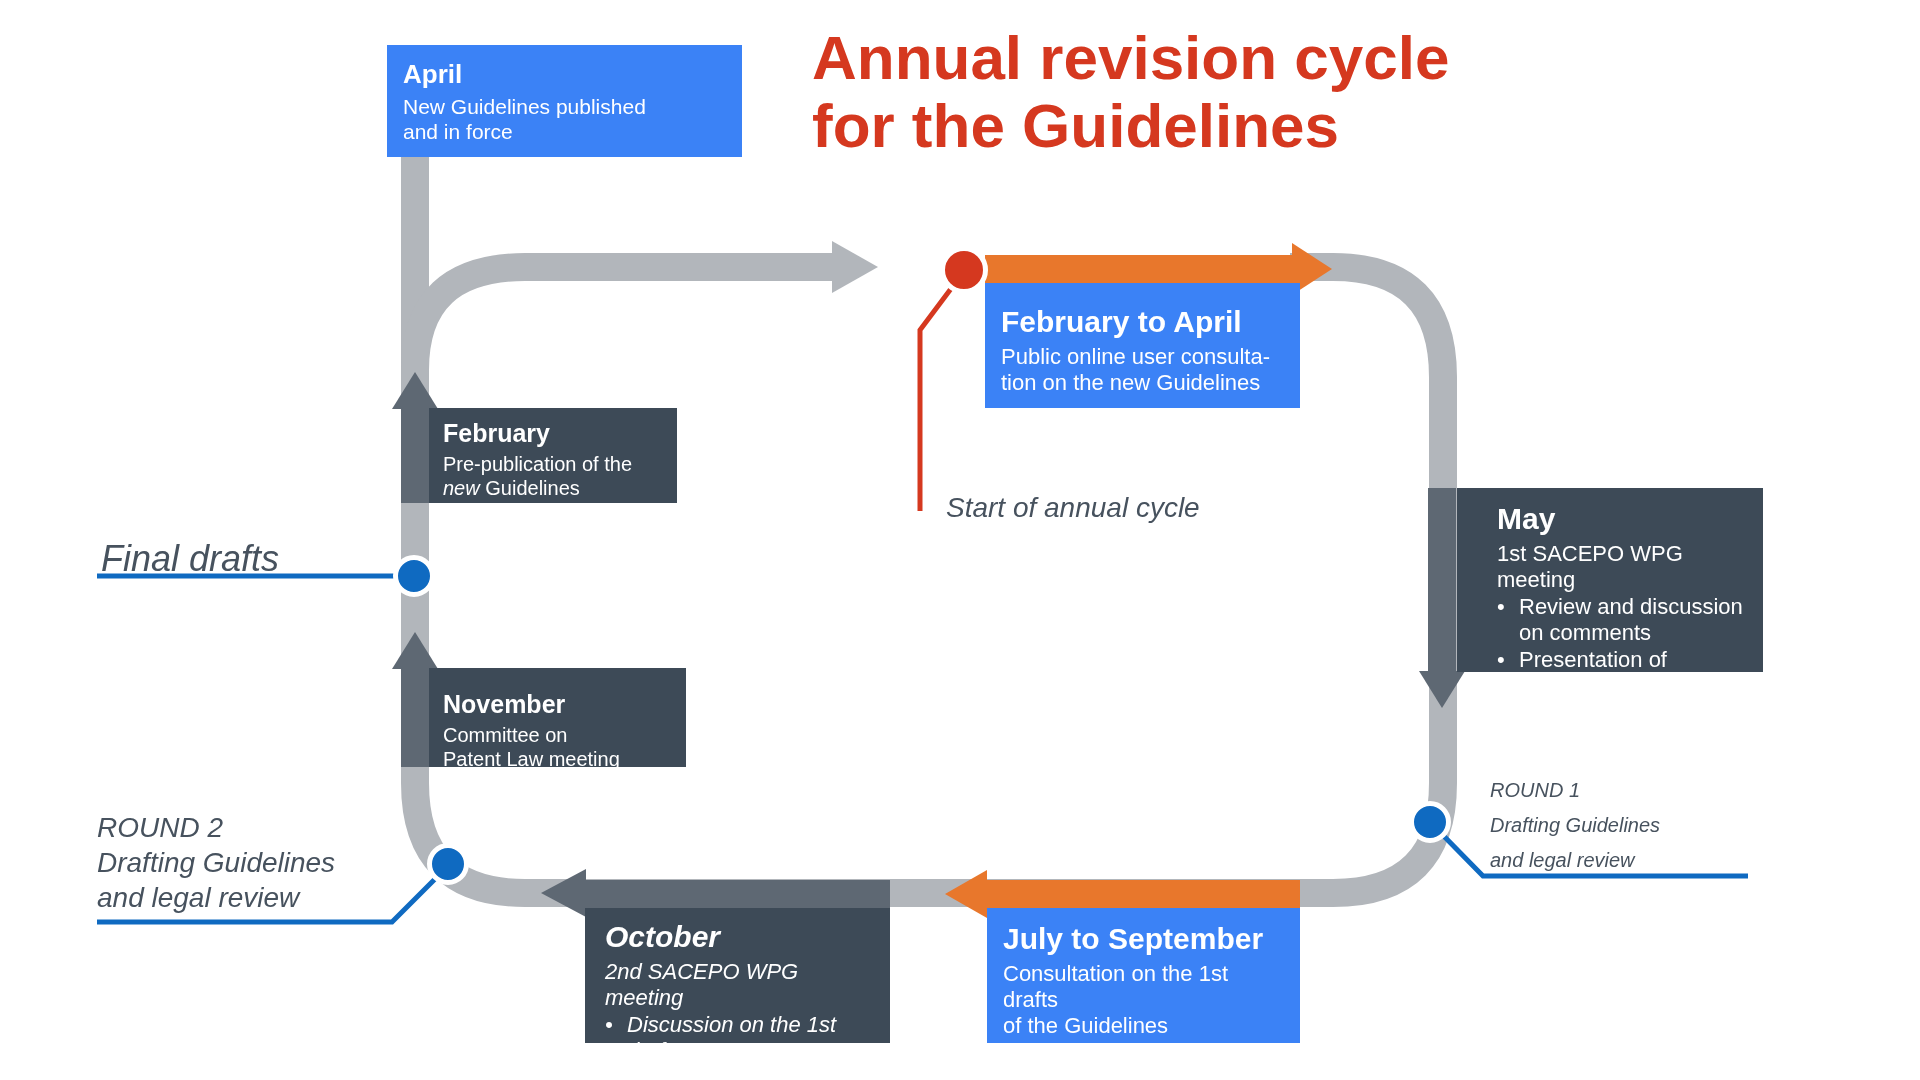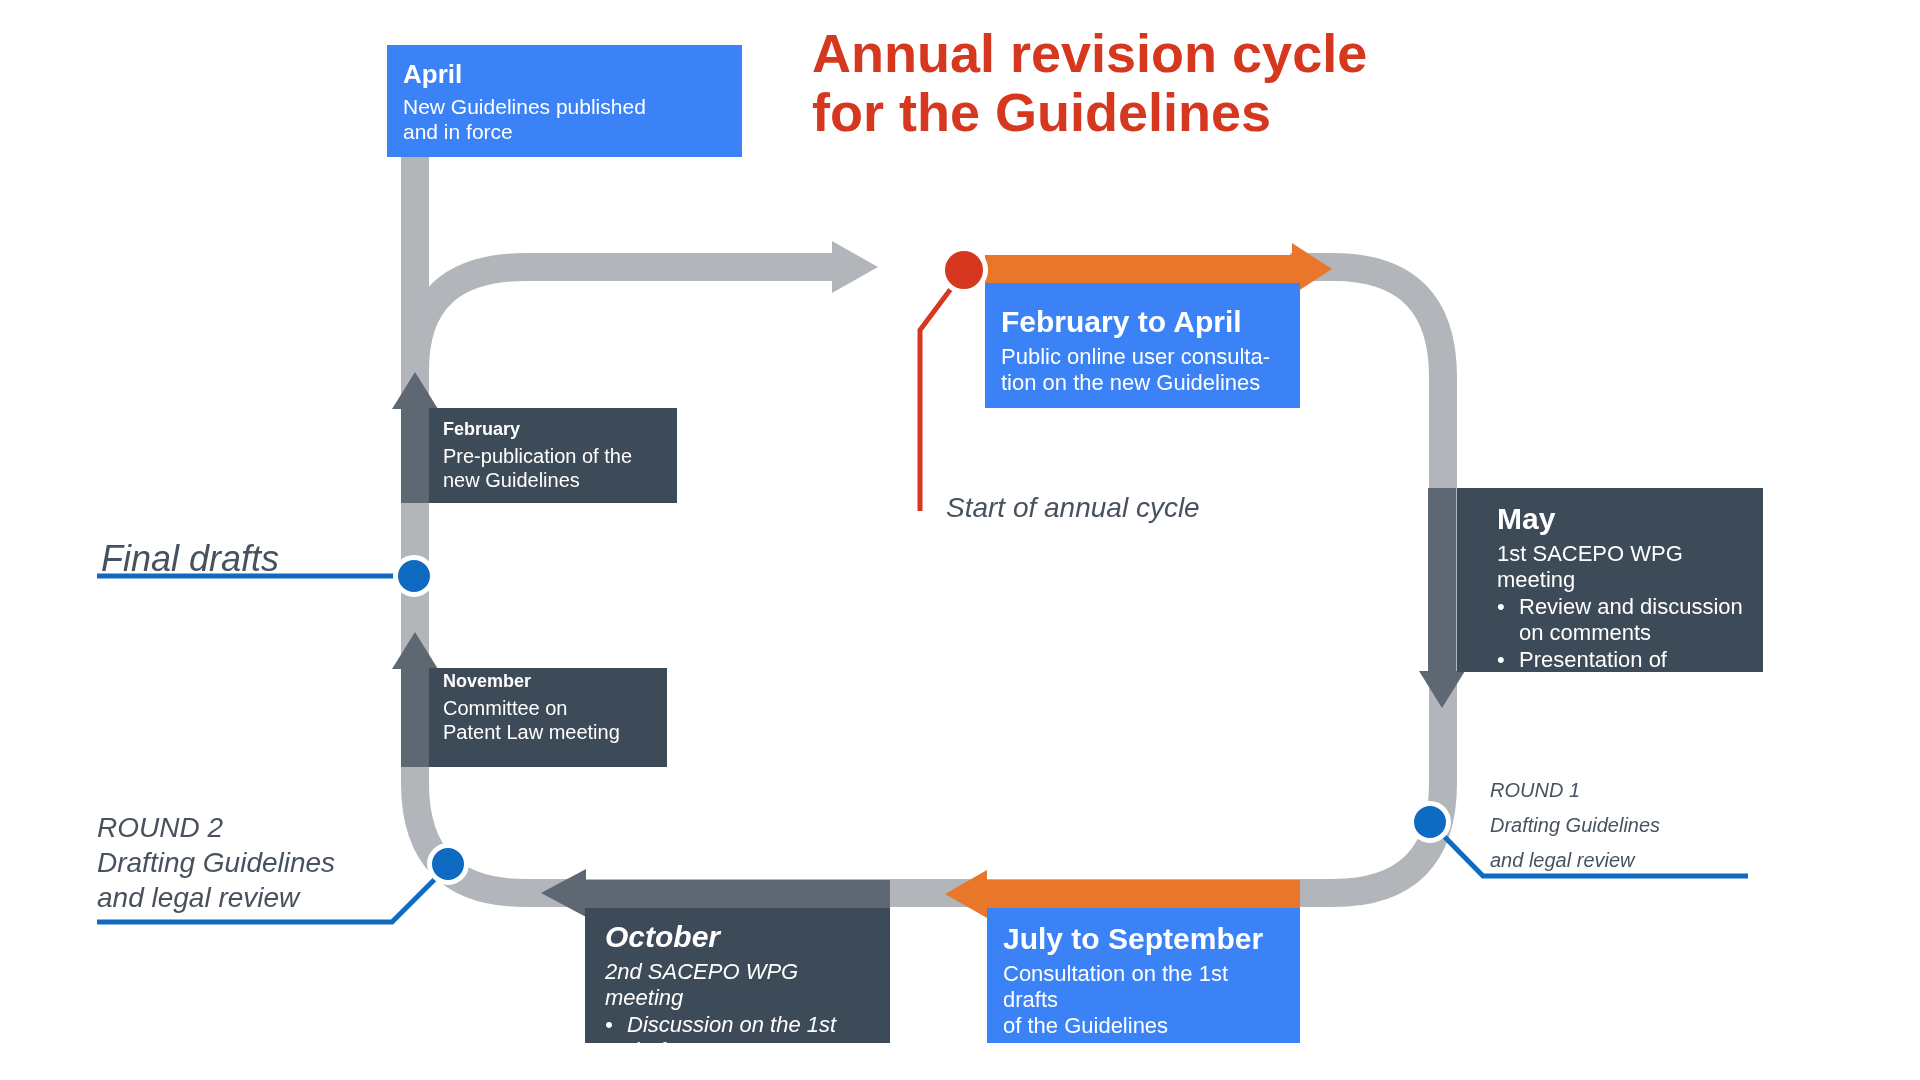"Annual revision cycle" .title { font-size: 54px -> 62px }
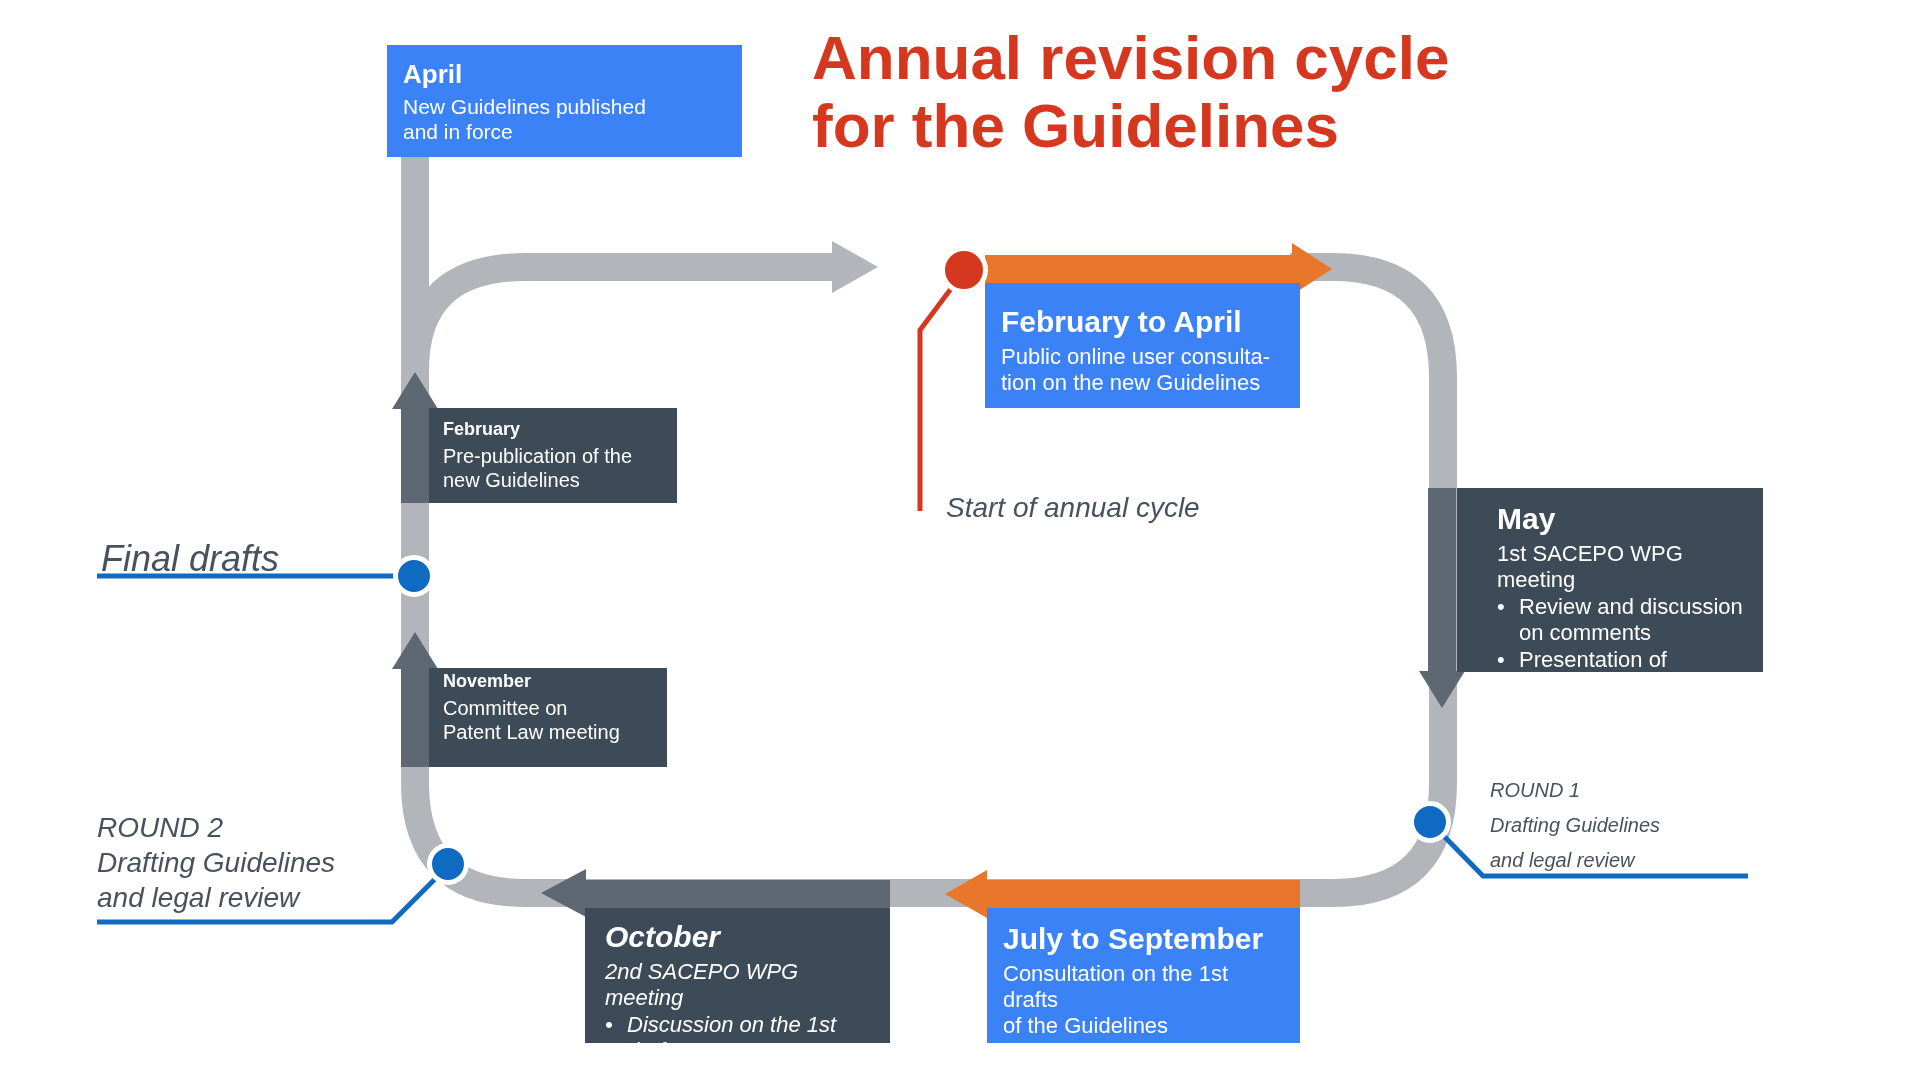"February" .slate-small h3 { font-size: 18px -> 25px }
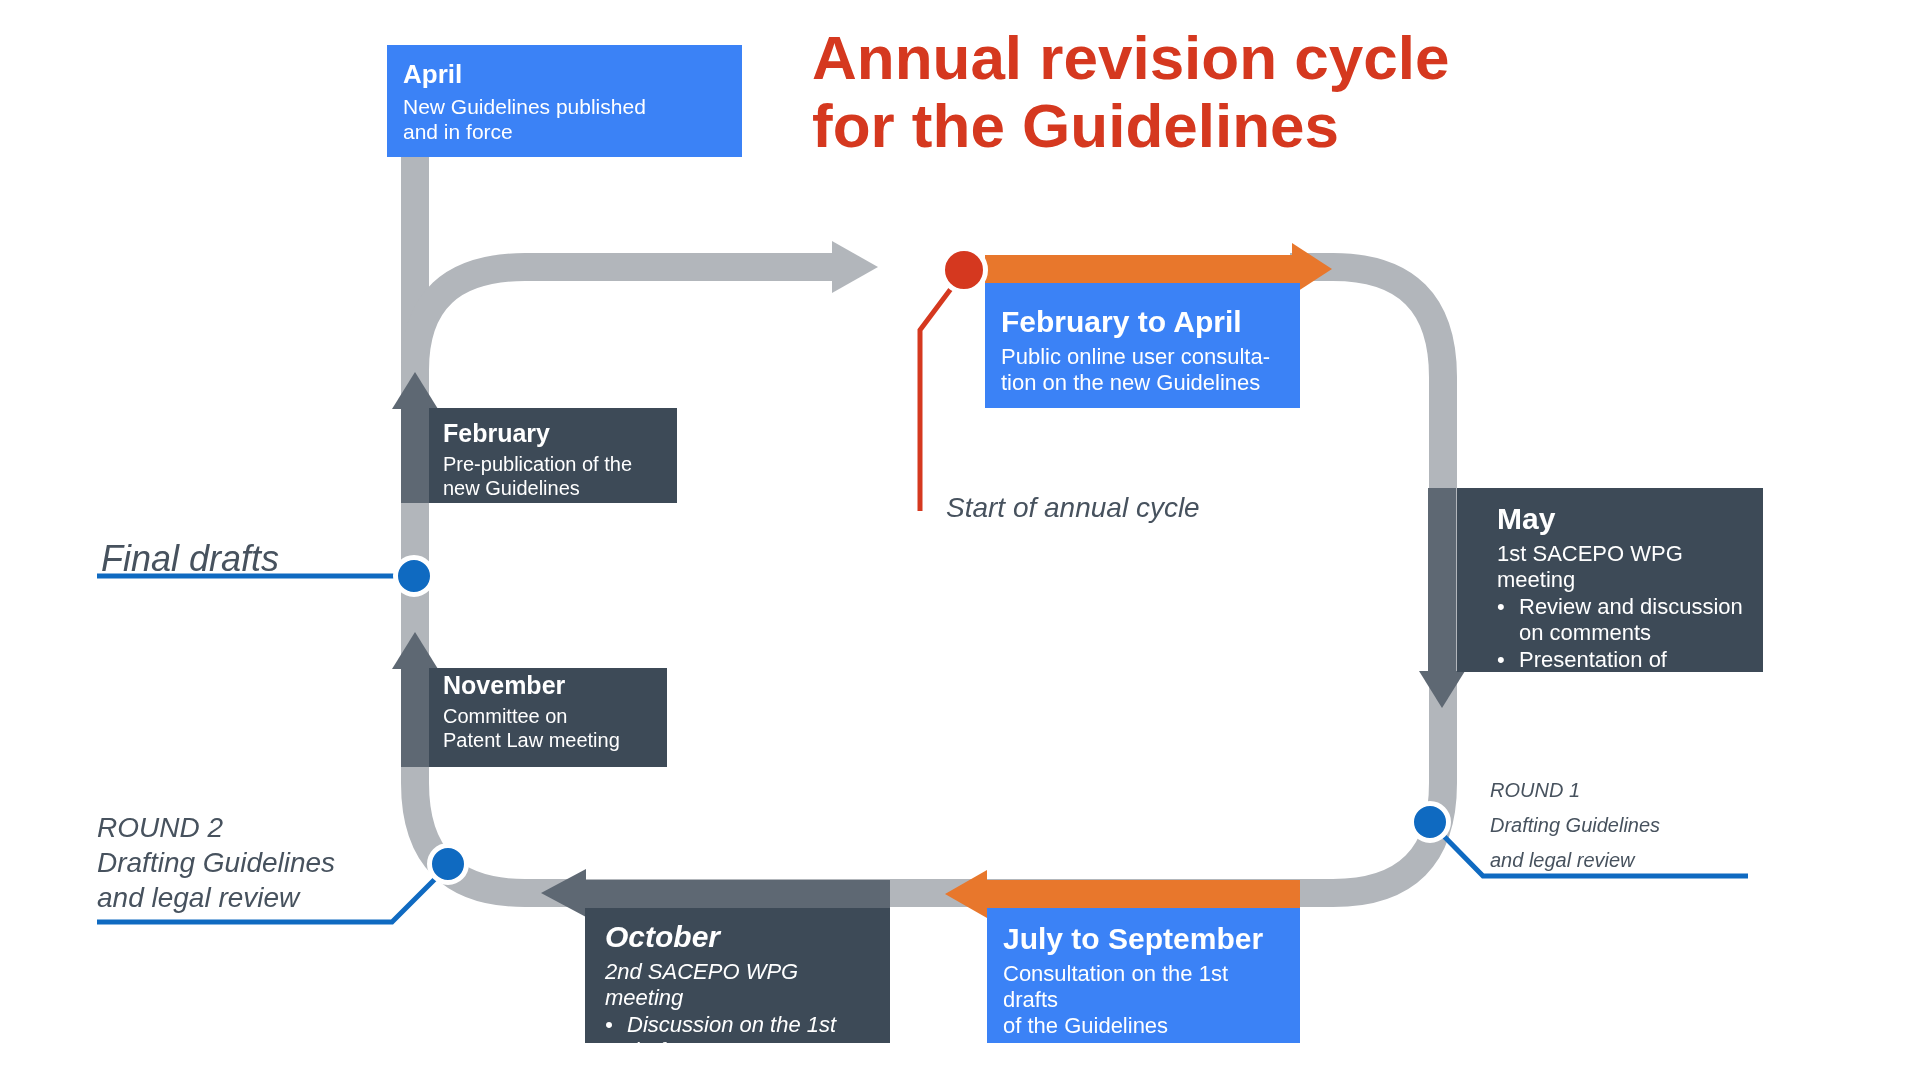"new" .ital { font-style: none -> italic }
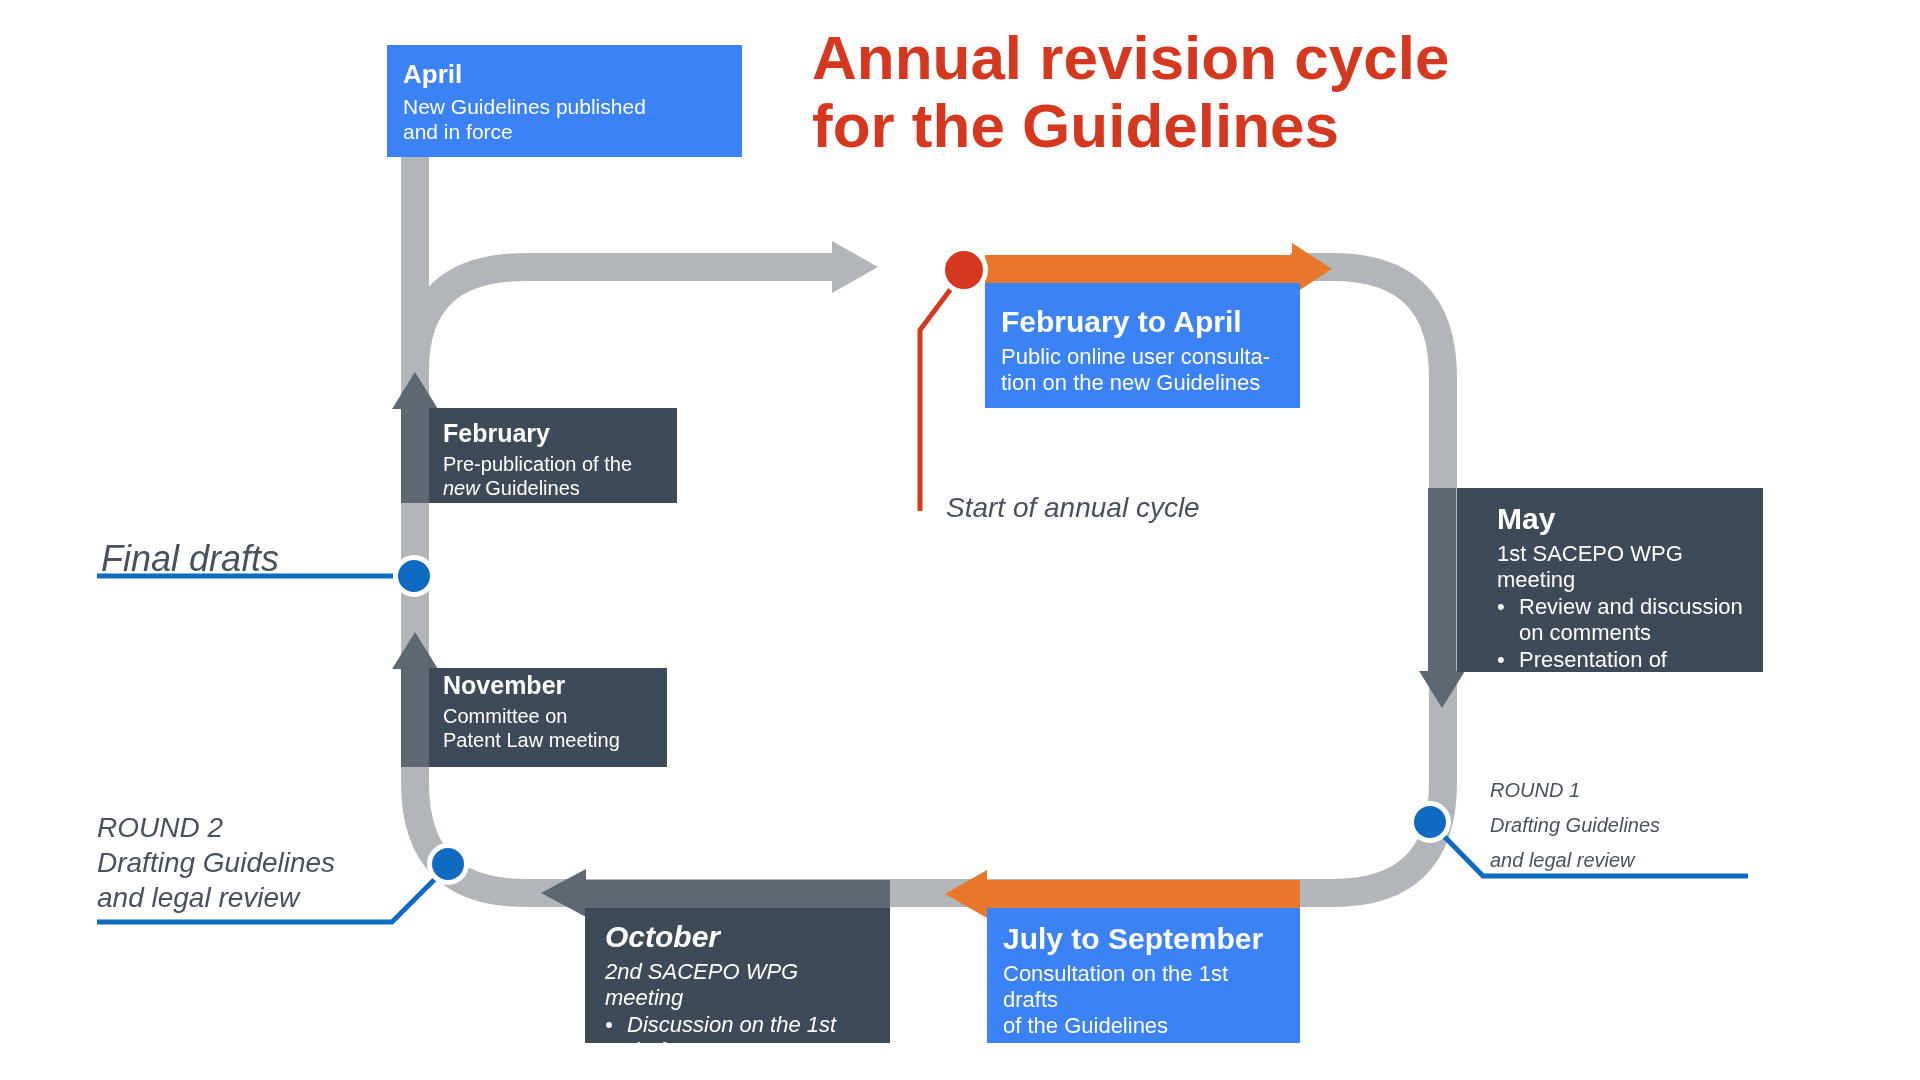"November" div.box { padding: 3px 14px -> 22px 14px; width: 238px -> 257px }
